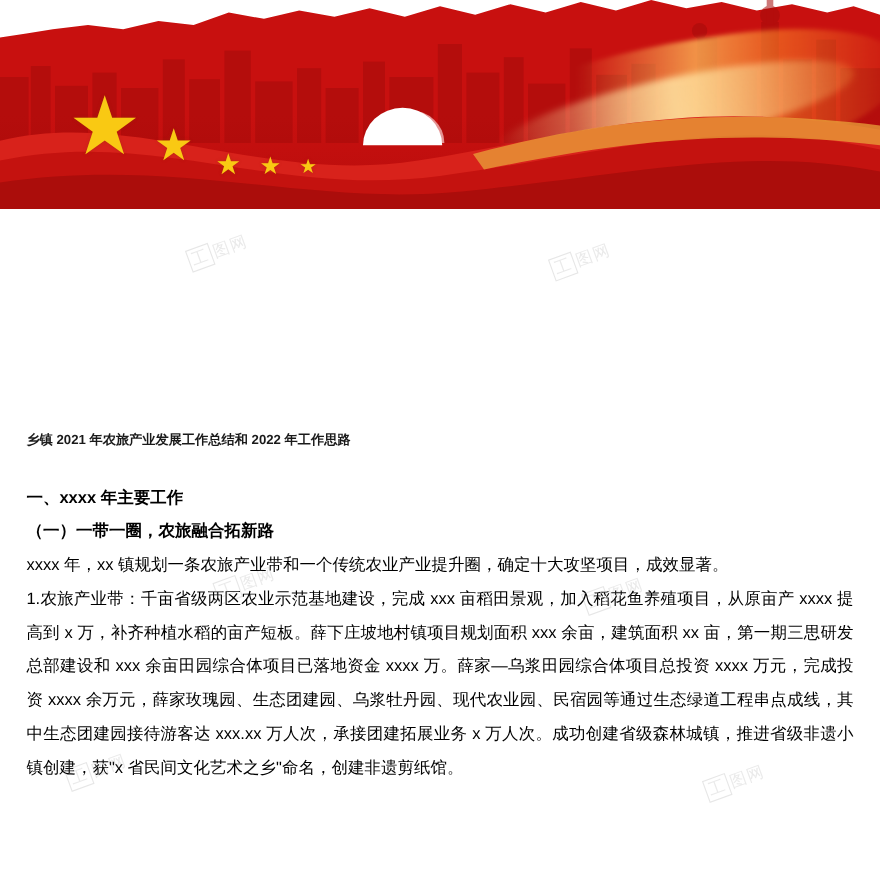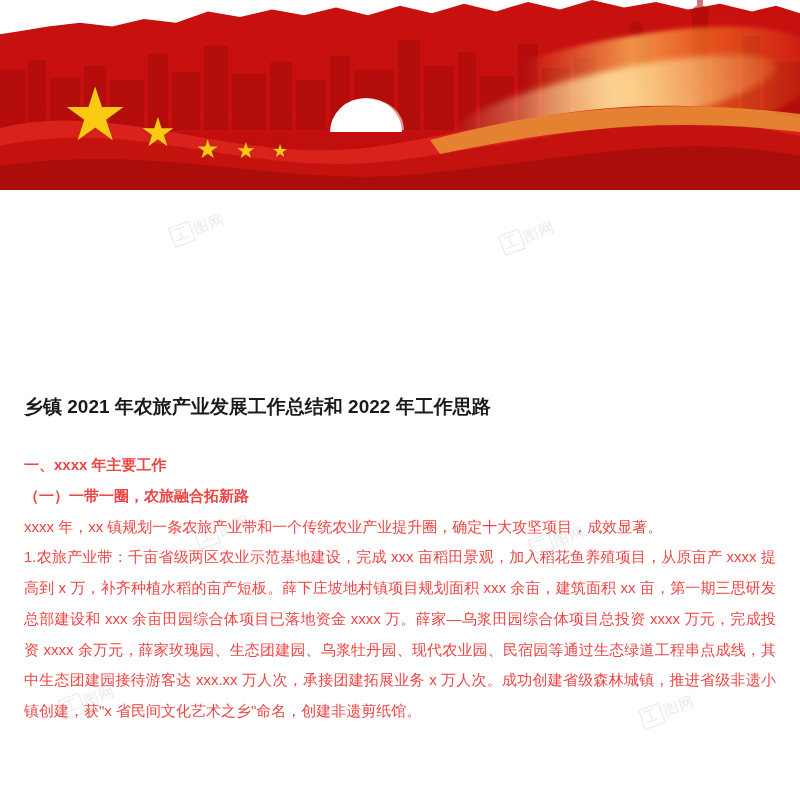"乡镇 2021 年农旅产业发展工作总结和 2022 年工作思路" .doc-title { font-size: 19px -> 12px }
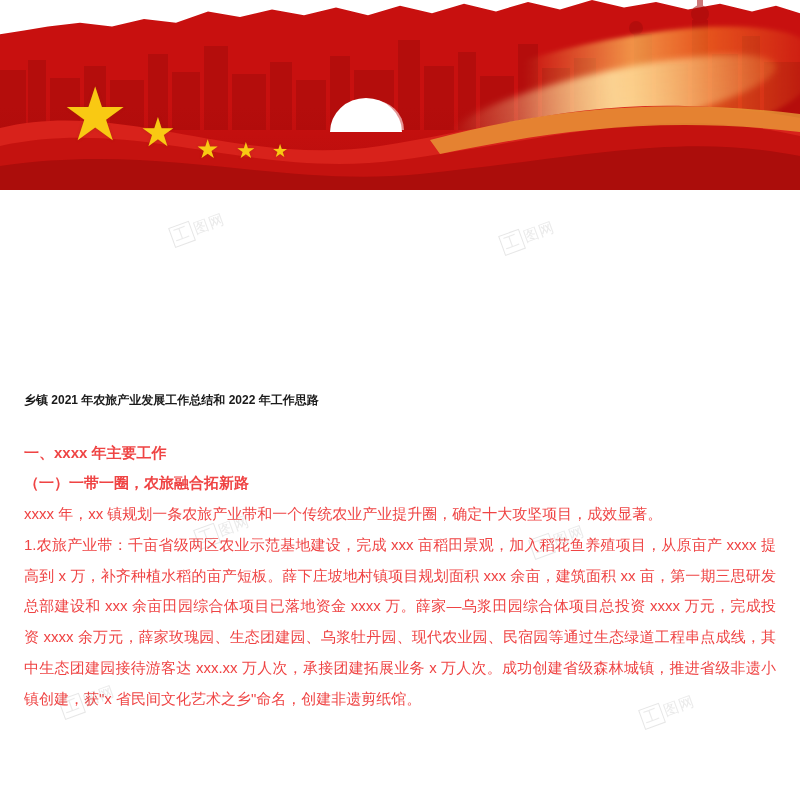"一、xxxx 年主要工作" .doc-p { color: #ef4444 -> #000000 }
